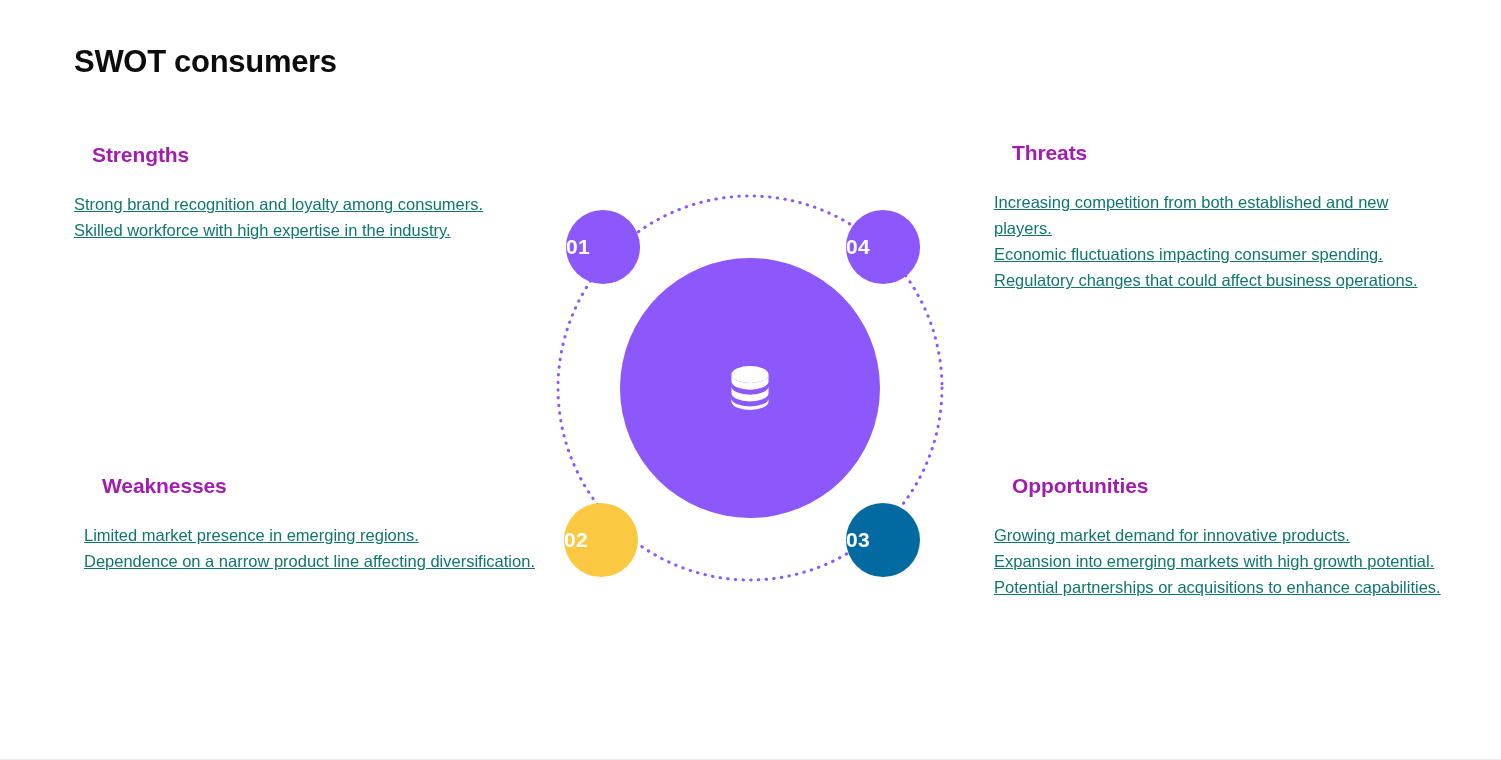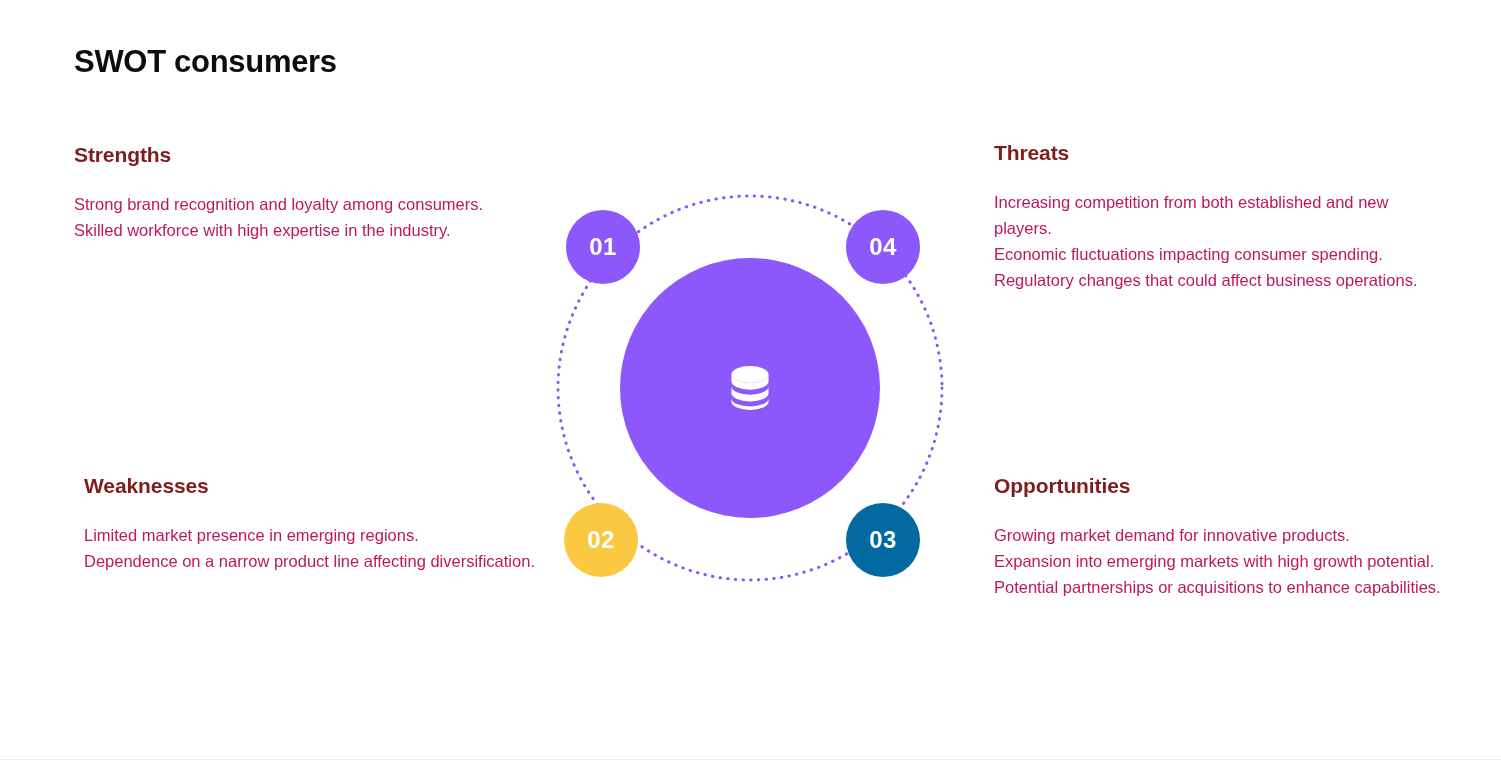"Strengths" .quad-title { color: #7f1d1d -> #a21caf; margin: 0 0 24px 0 -> 0 0 24px 18px }
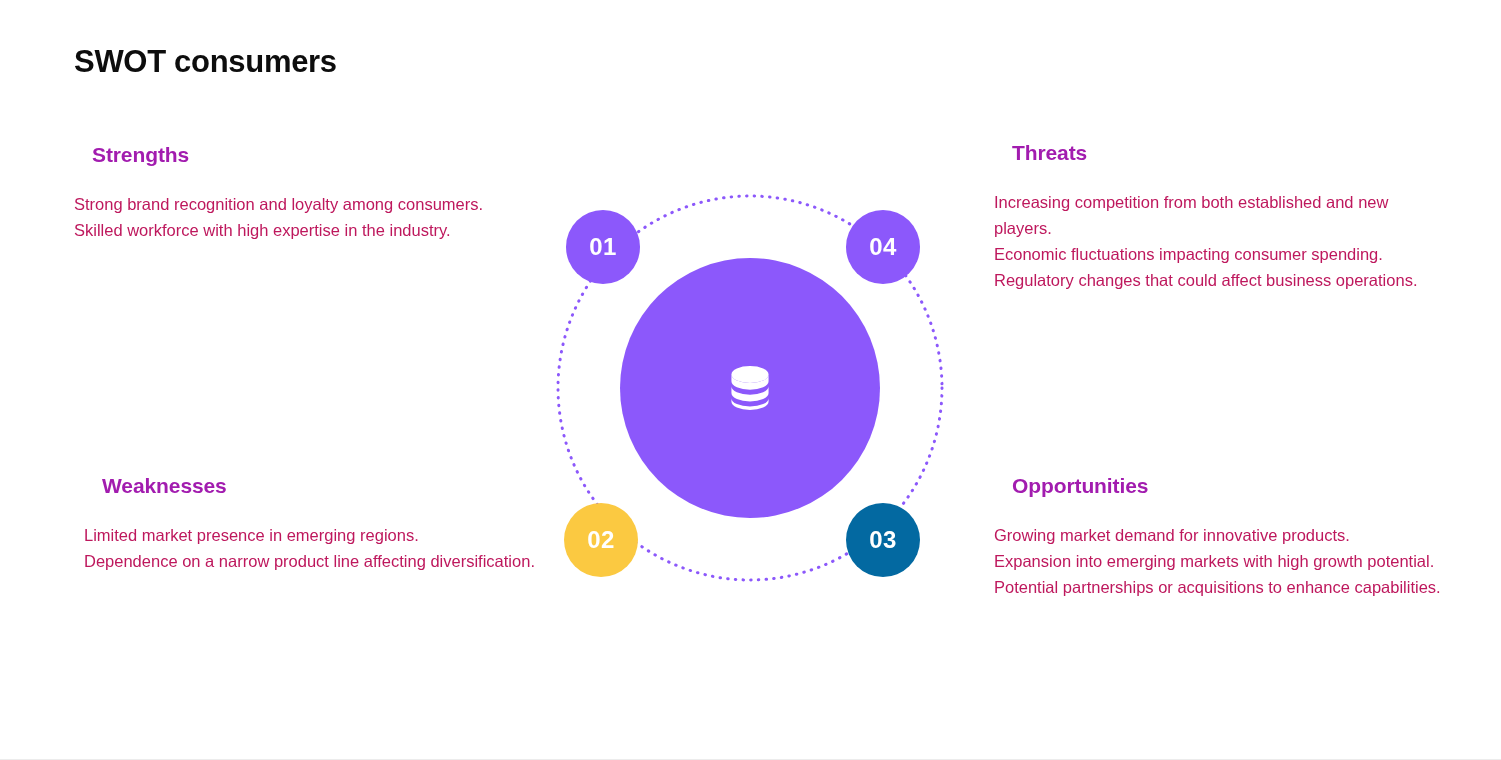"Strong brand recognition and loyalty" .quad-body { color: #be185d -> #0f766e; text-decoration: none -> underline }
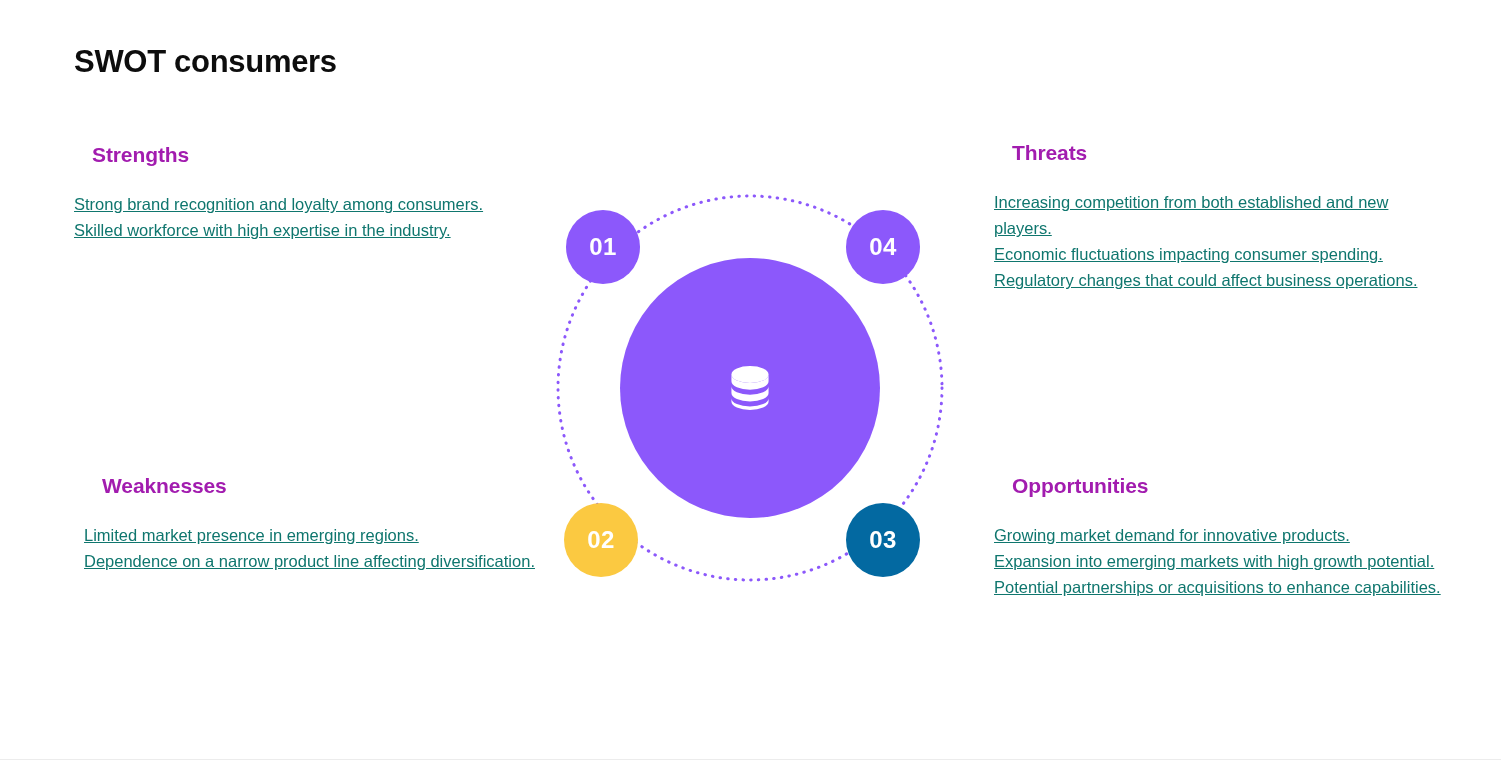"01" .node { font-size: 24px -> 21px; justify-content: center -> none }
